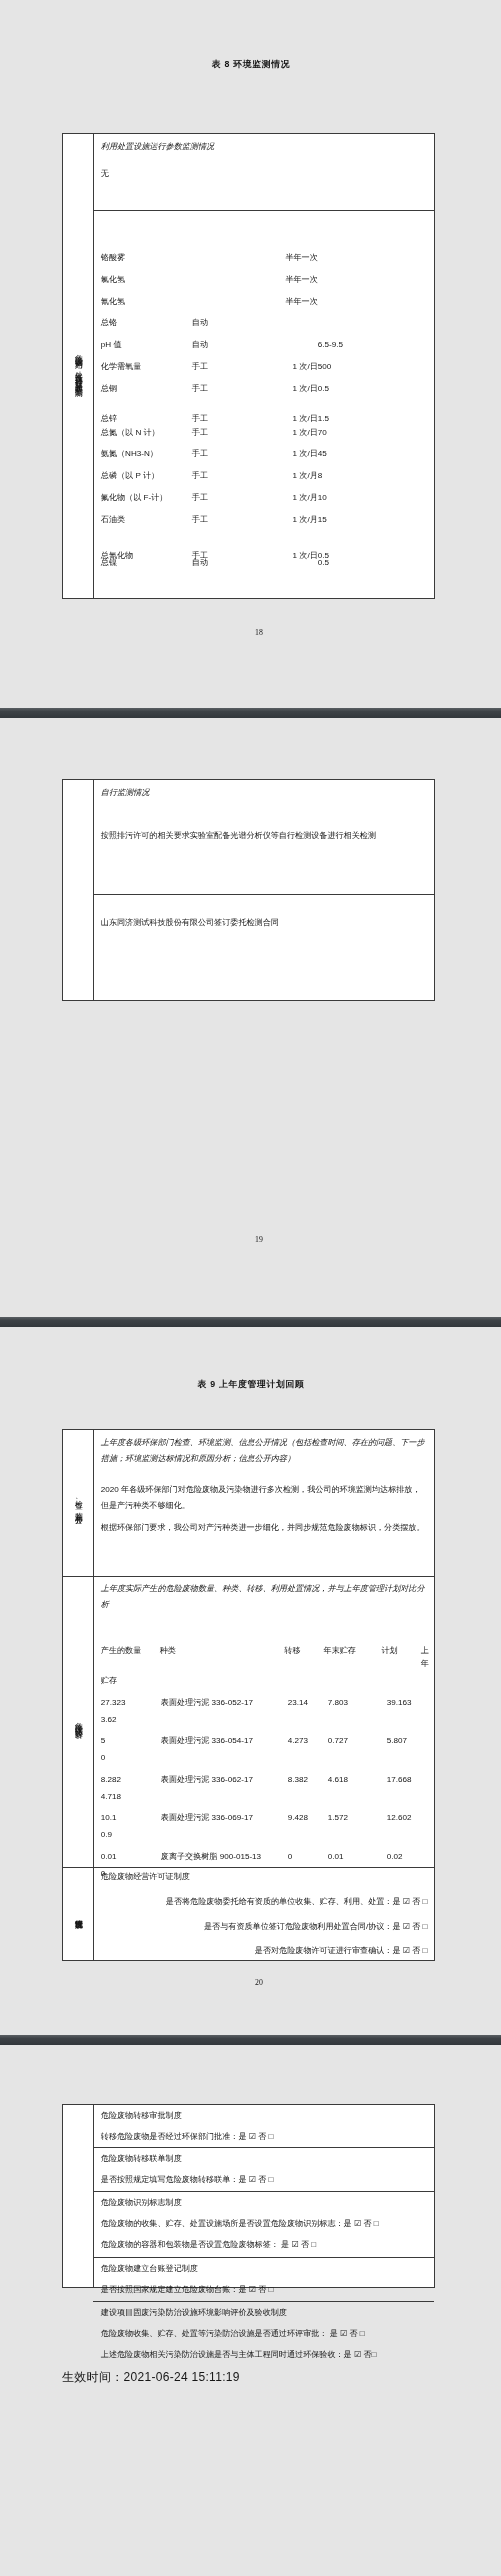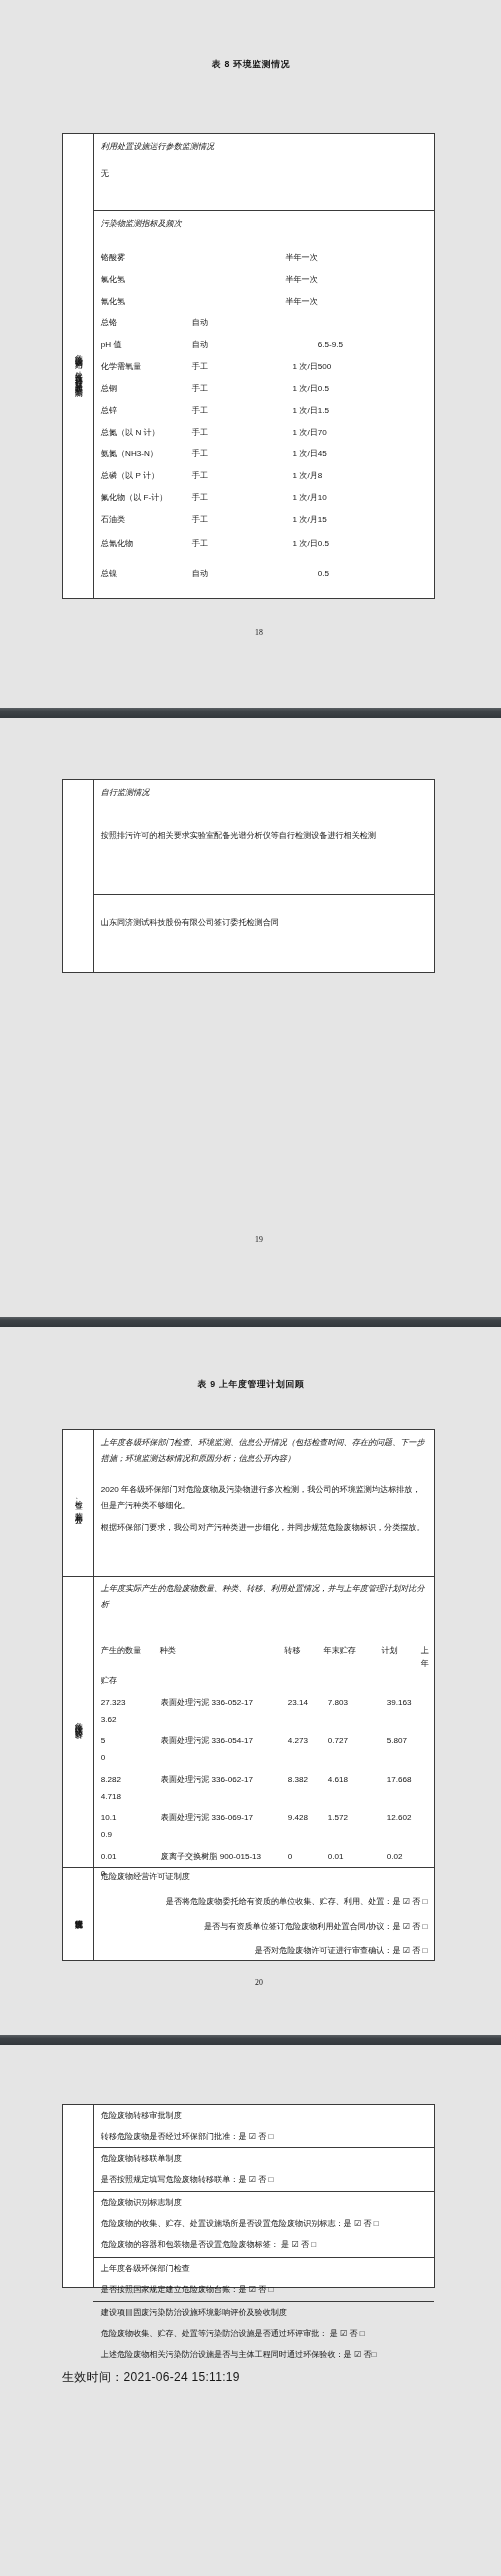"污染物监测指标及频次" div.ih { html: <div>污染物监测指标及频次</div> -> none }
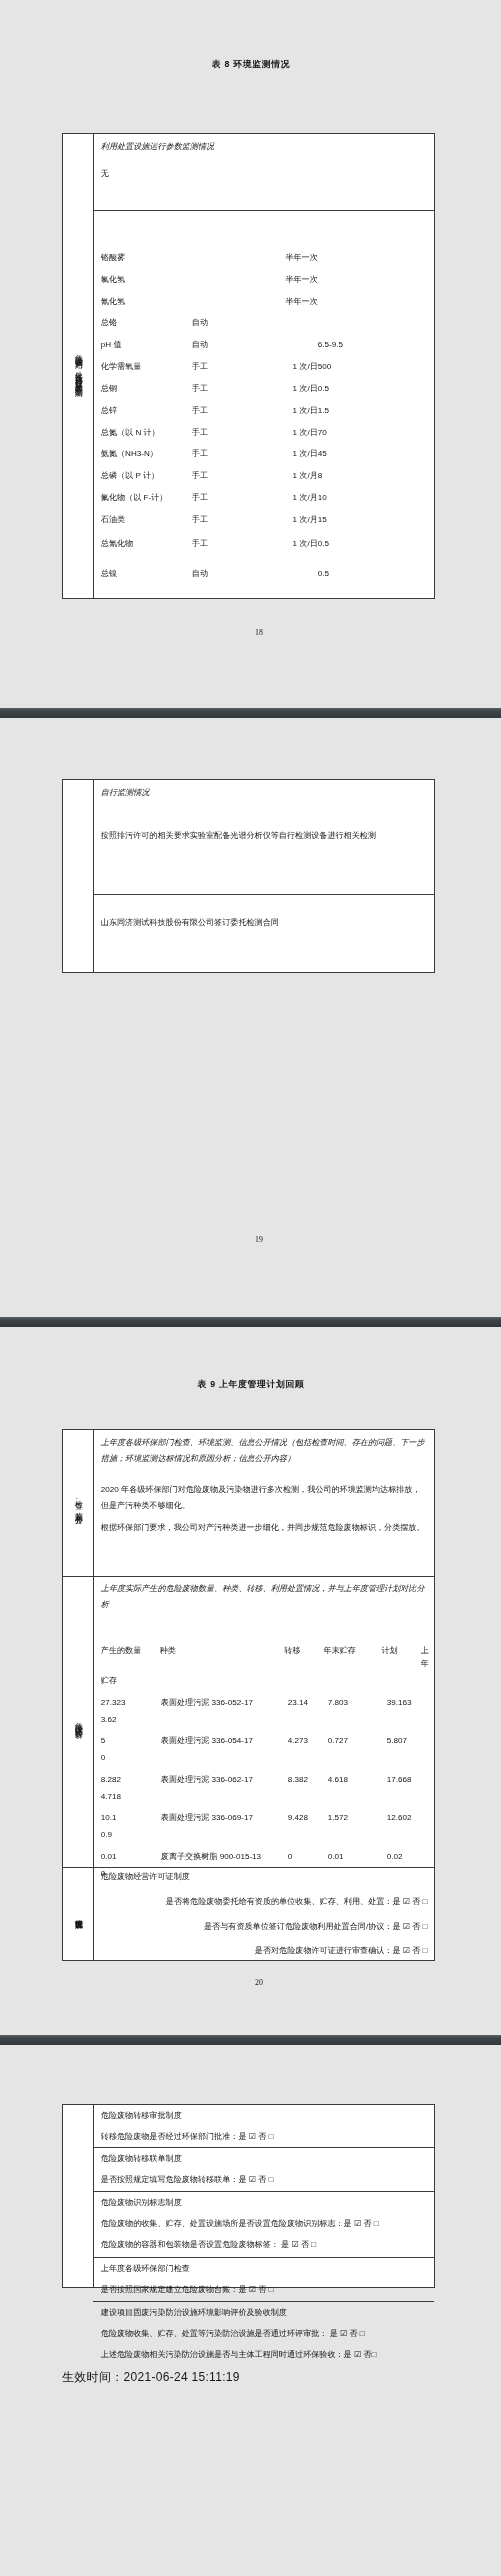"总锌" div.mrow { top: 193px -> 201px }
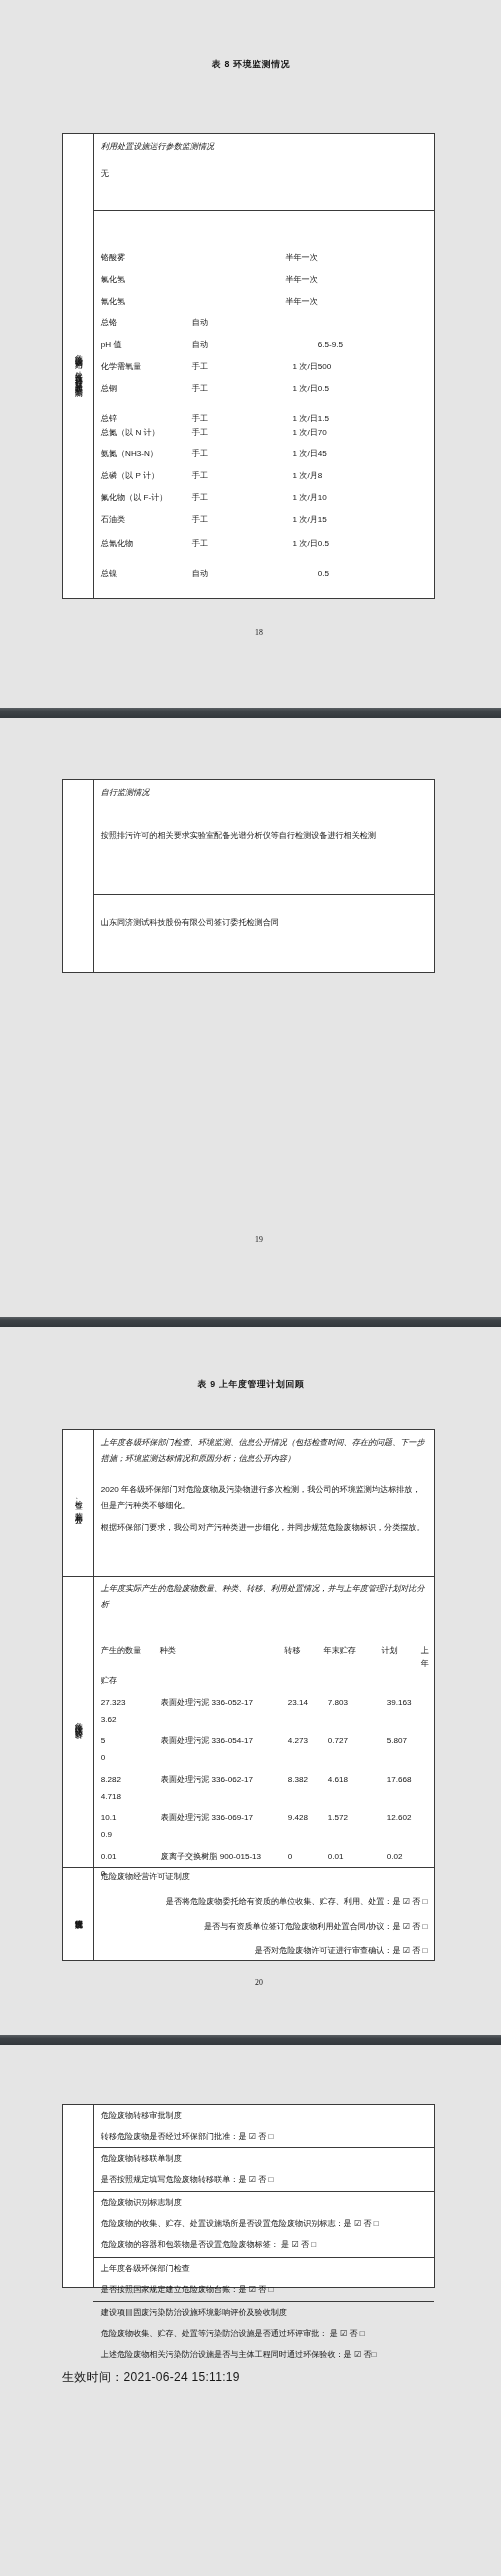"总氰化物" div.mrow { top: 326px -> 338px }
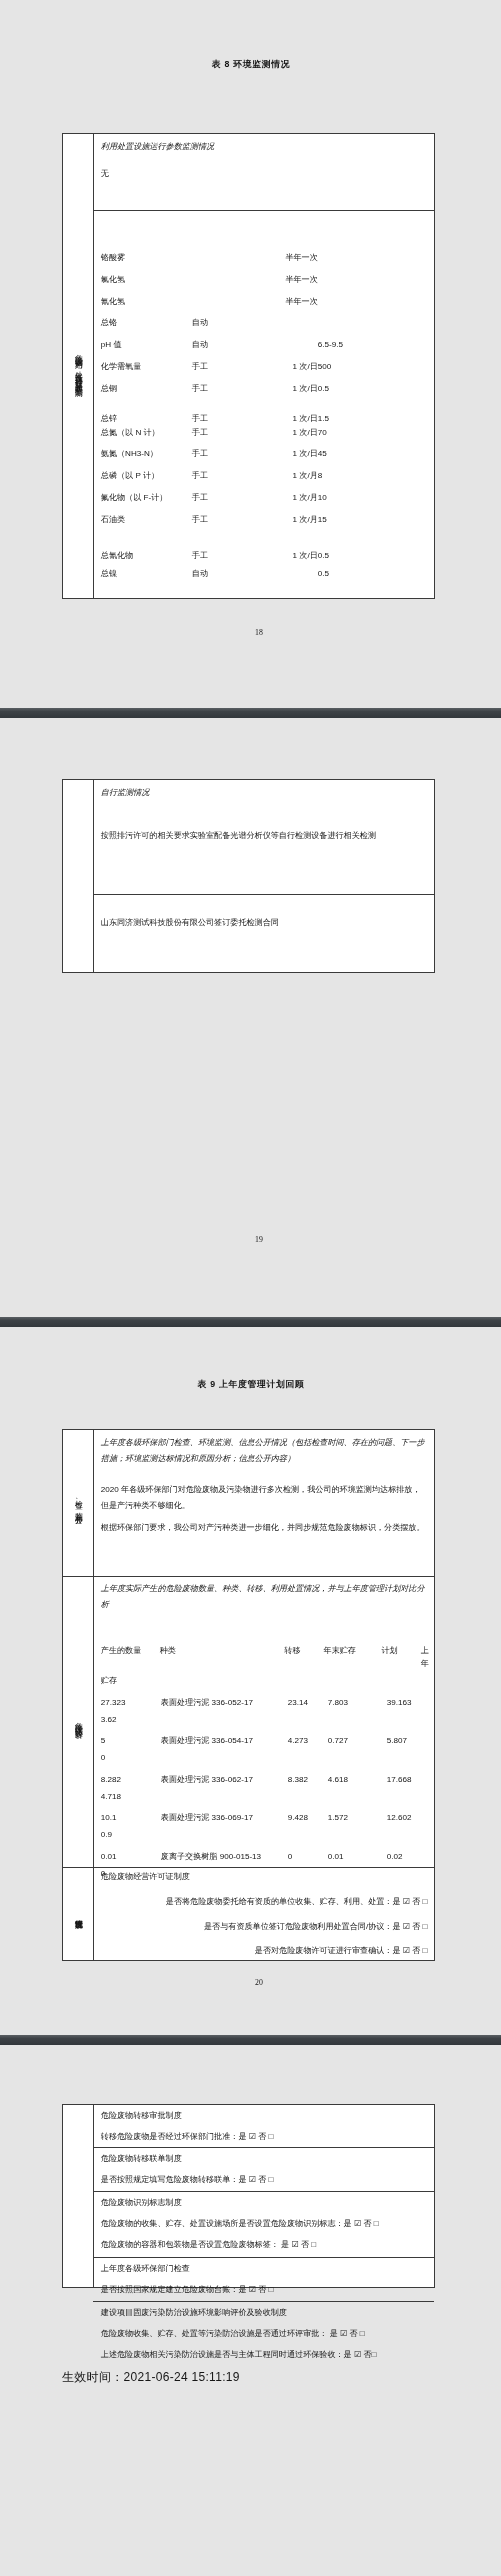"总镍" div.mrow { top: 356px -> 345px }
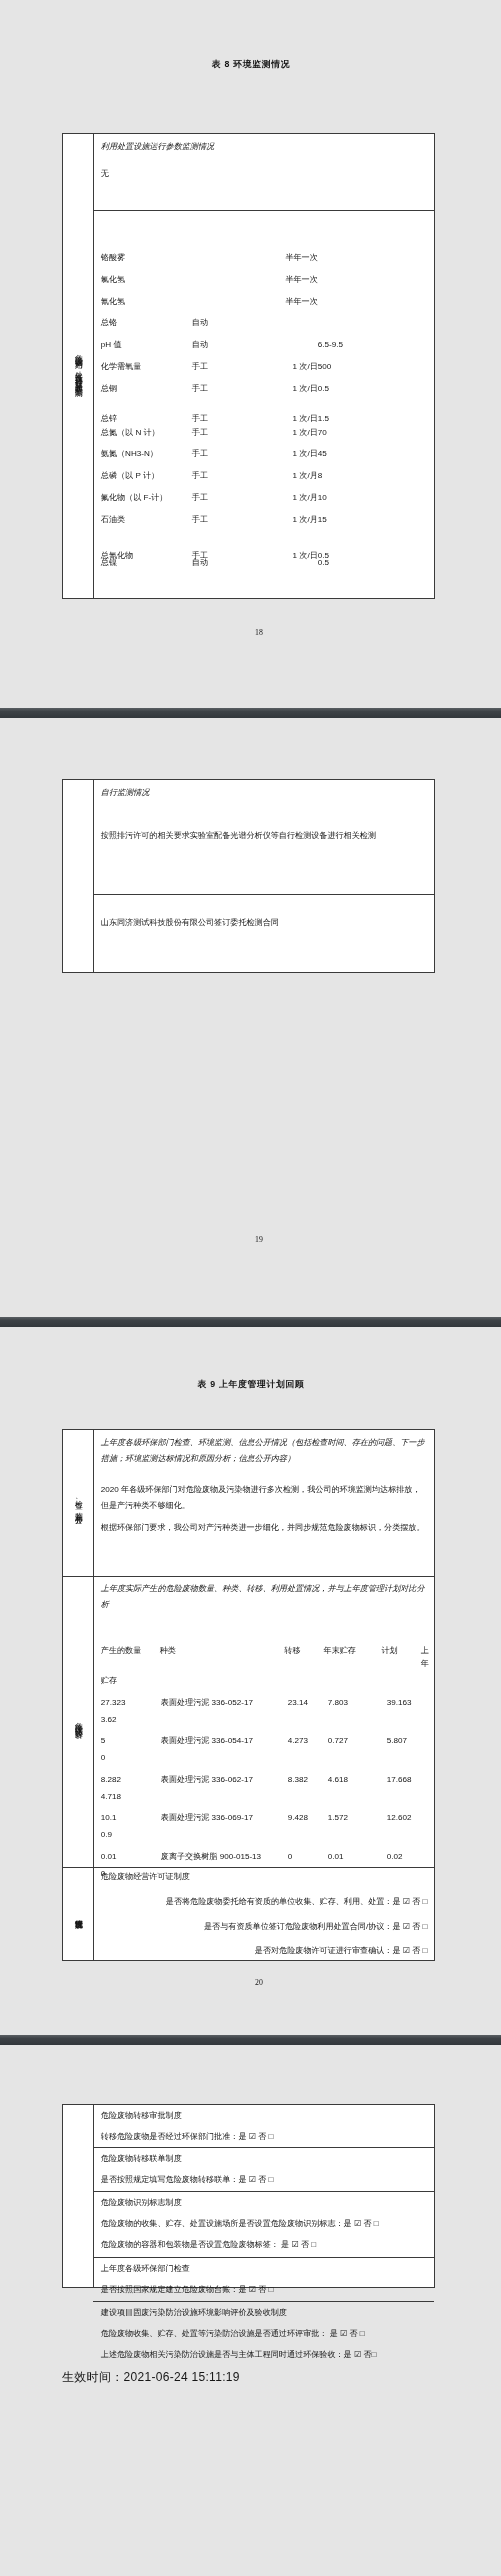"自行监测情况" div.tbl { height: 194px -> 222px }
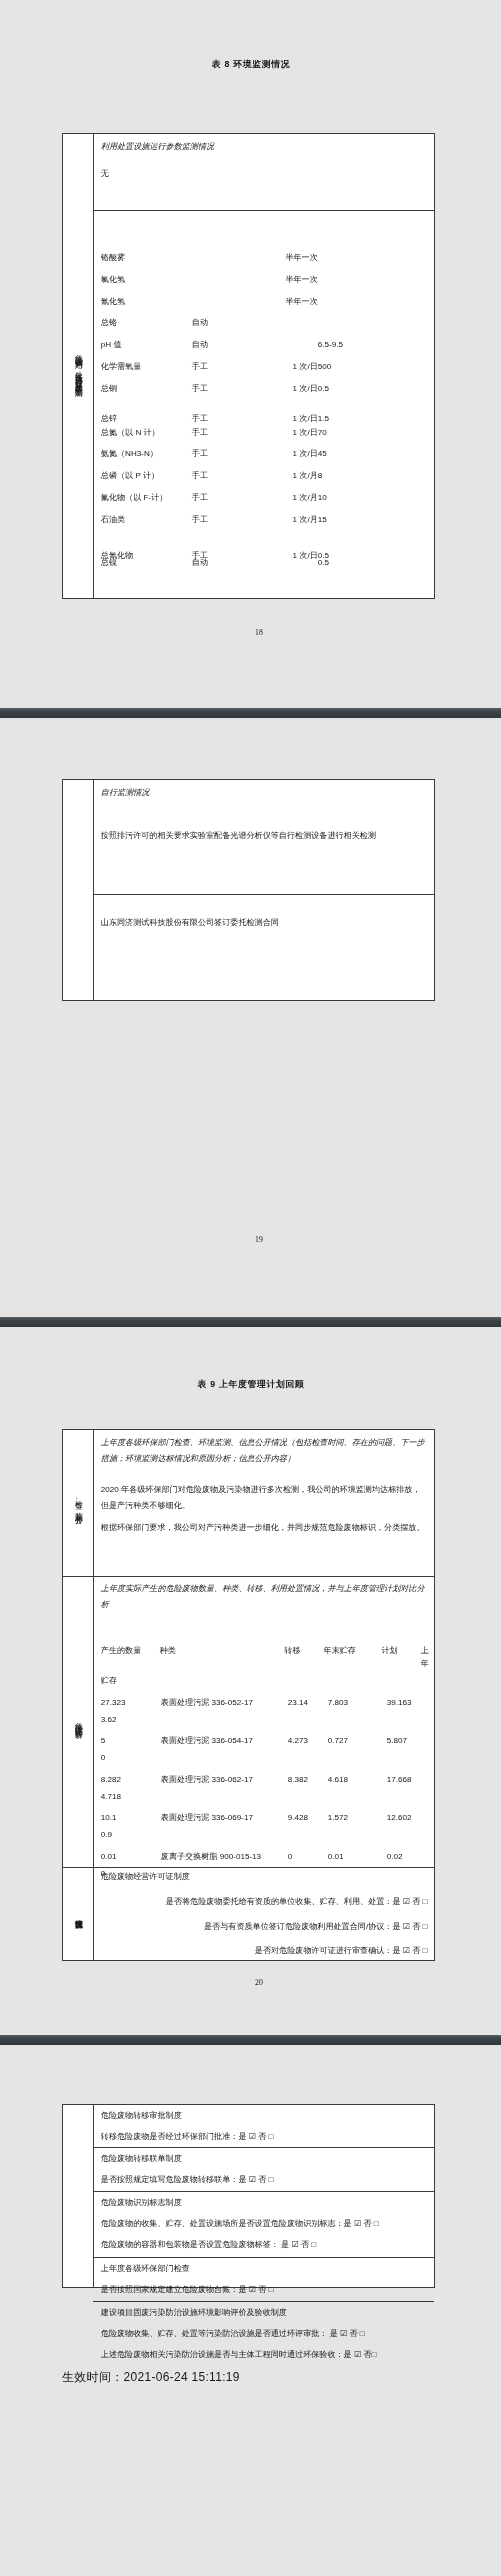"上年度各级环保部门检查" div.rowtitle { text: 上年度各级环保部门检查 -> 危险废物建立台账登记制度 }
